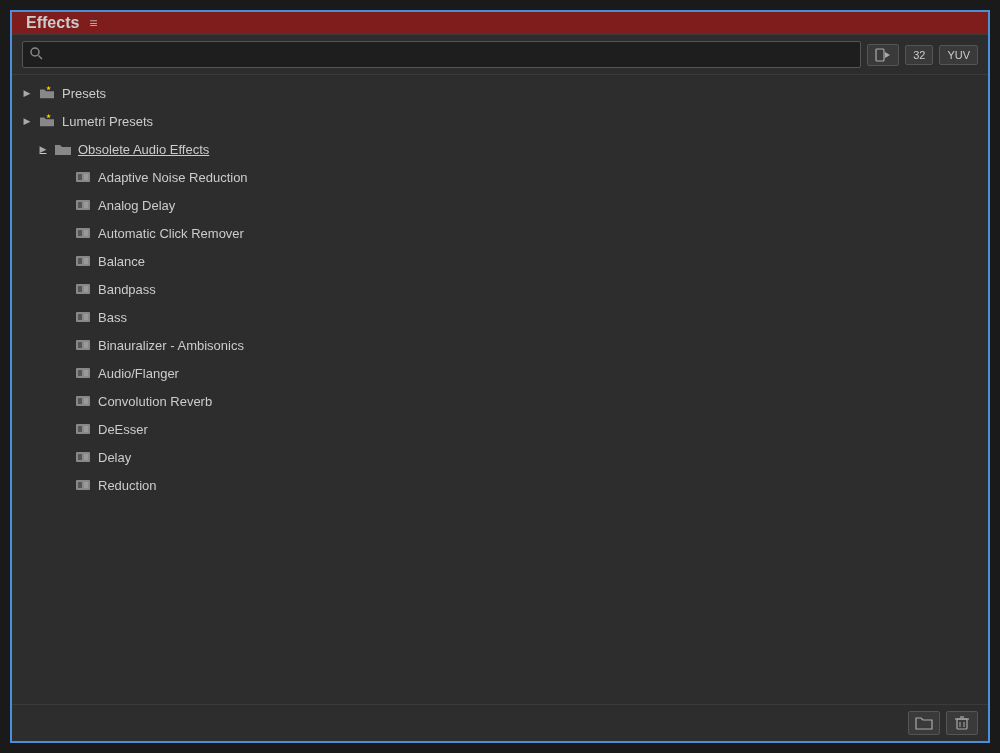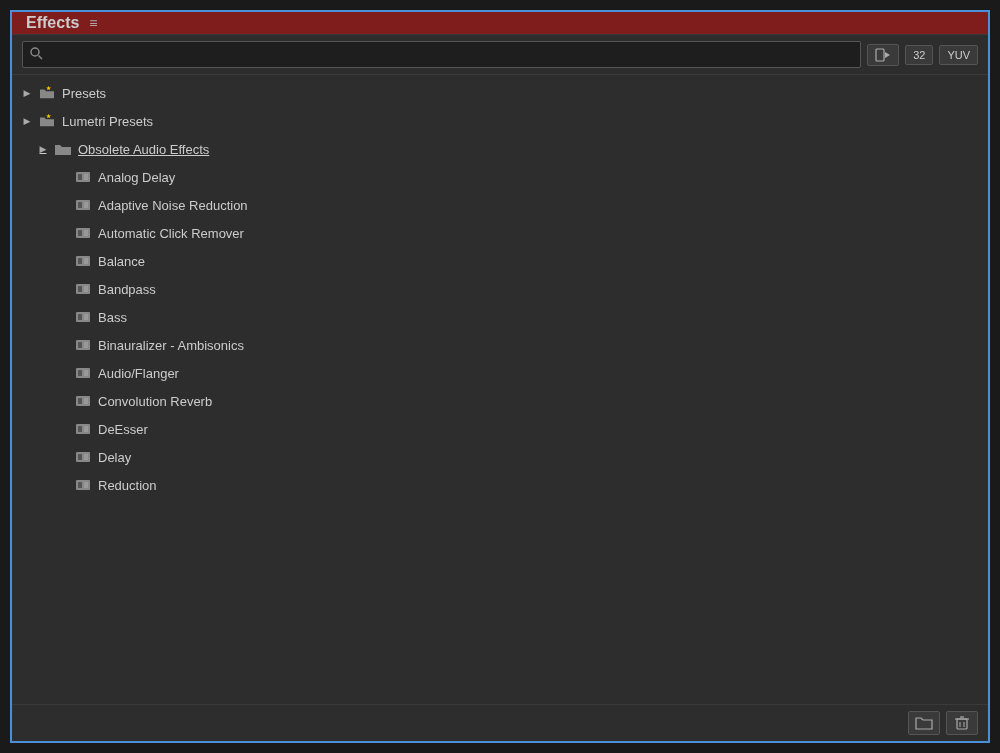"Analog Delay" div.tree-item { order: before "Adaptive Noise Reduction" -> after "Adaptive Noise Reduction" }
